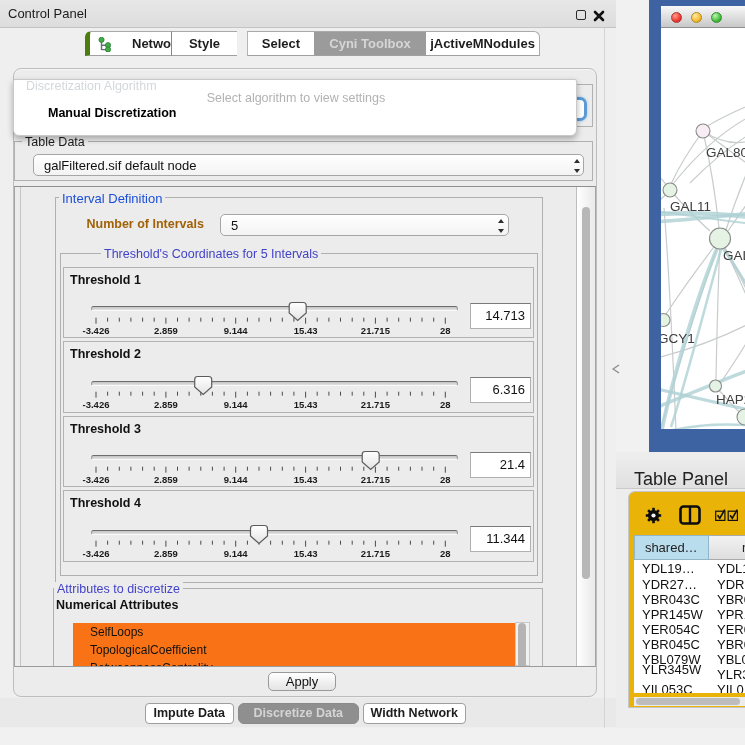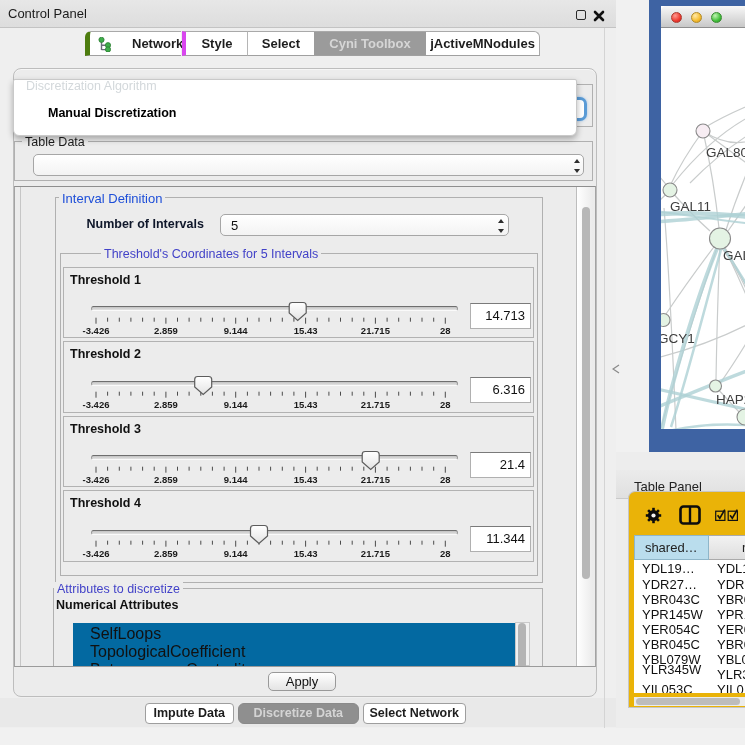"Style" div.toptab { border-left: 4px solid #d946ef -> 1px solid #d946ef; left: 182px -> 171px }
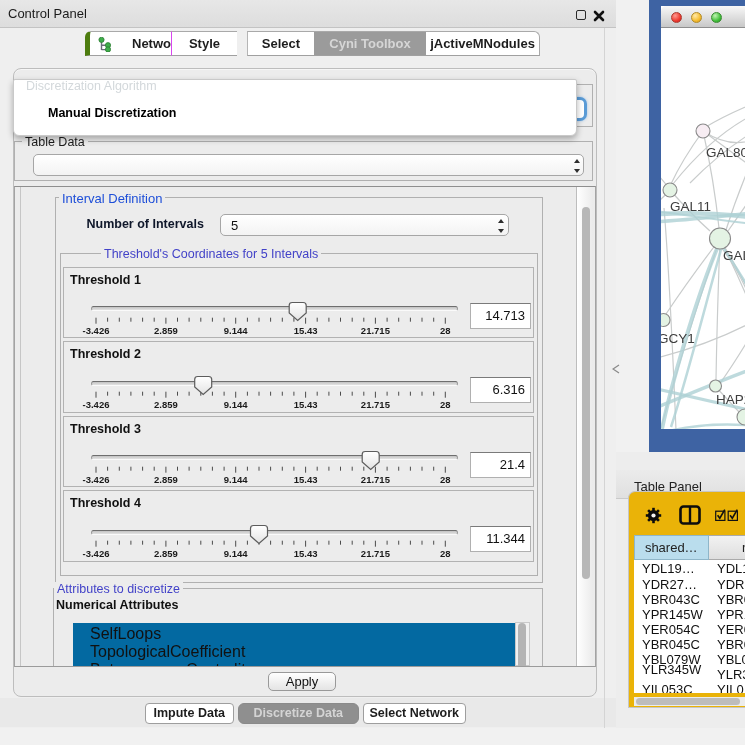"Select algorithm to view settings" div { html: none -> <div>Select algorithm to view settings</div> }
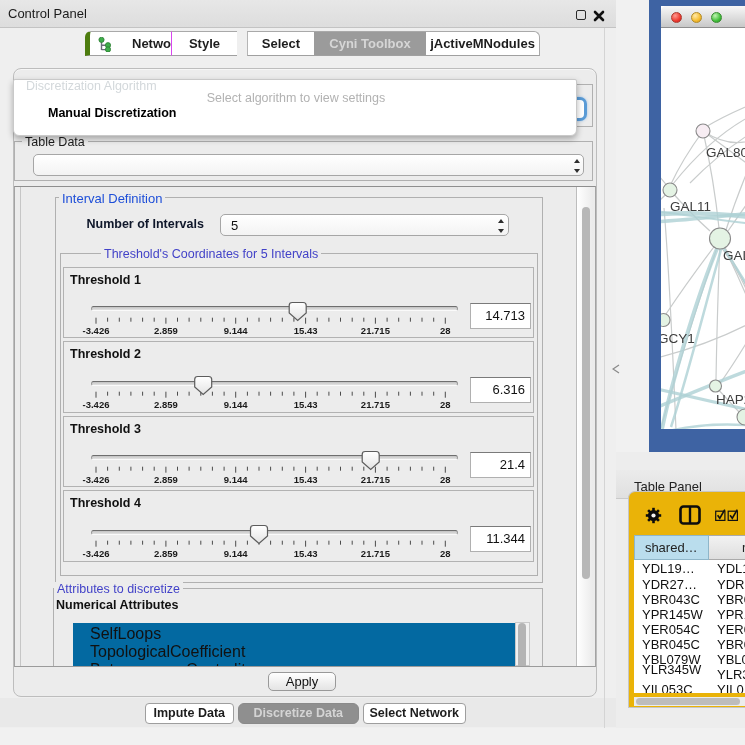"galFiltered.sif default node" span.txt { html: none -> <span>galFiltered.sif default node</span> }
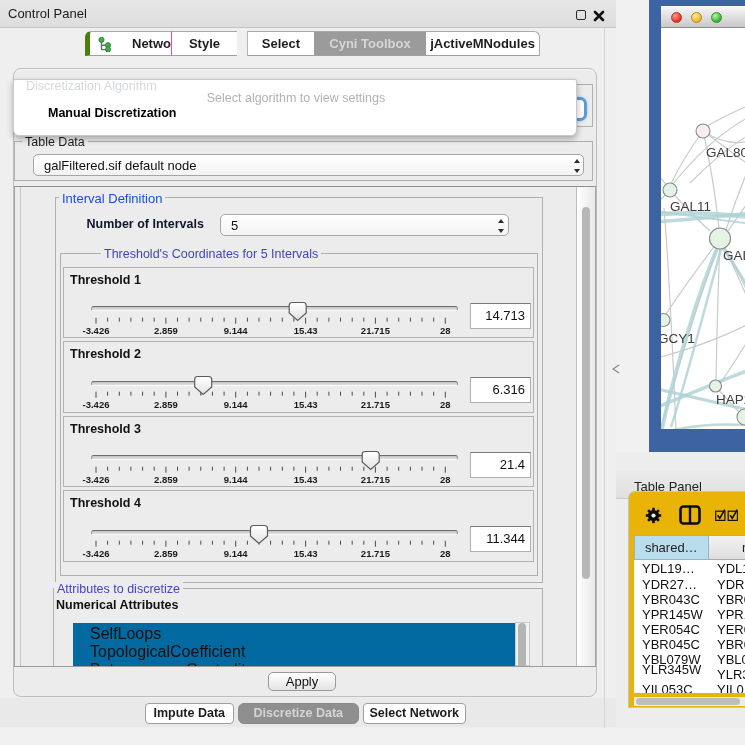"Number of Intervals" div { color: #0f172a -> #a16207 }
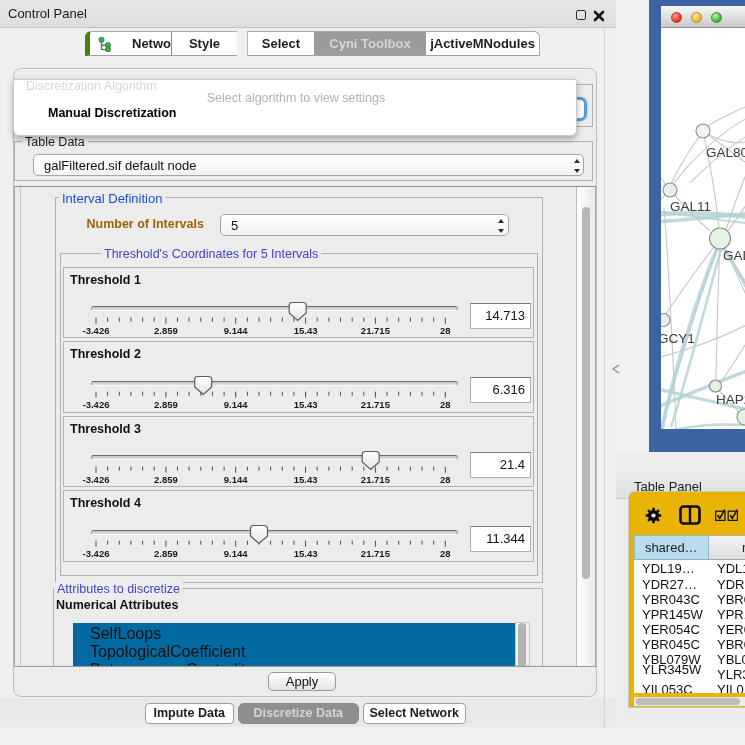"Table Panel" #tptitle { font-size: 13px -> 18px; top: 18px -> 8px }
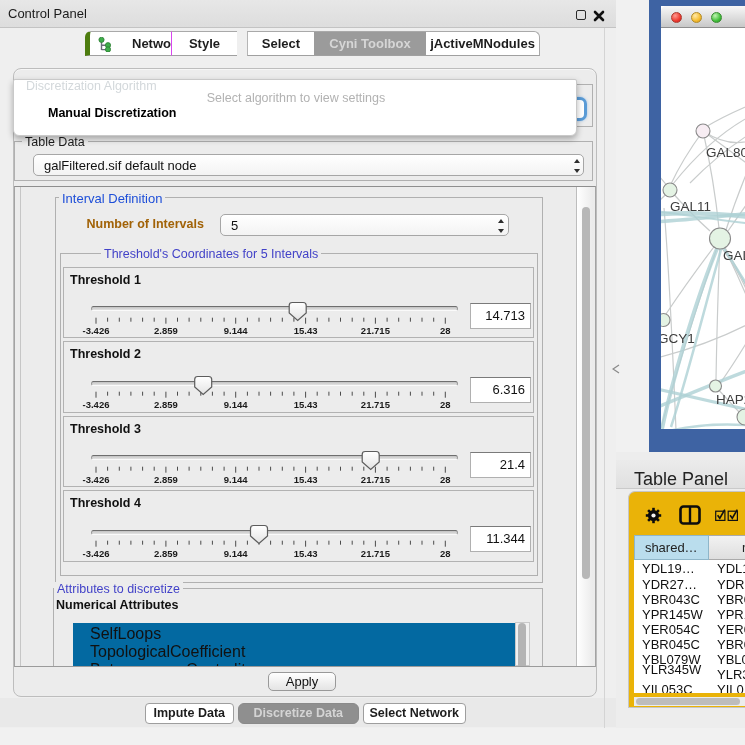"SelfLoops" #numlist { background: #0369a1 -> #f97316; font-size: 16px -> 12px }
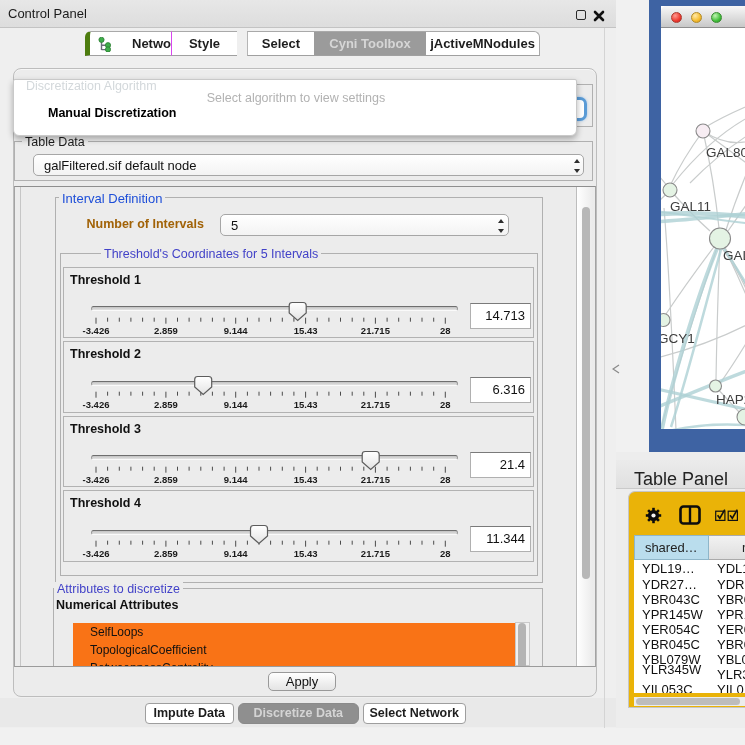"Select Network" div.bottab { text: Select -> Width }
